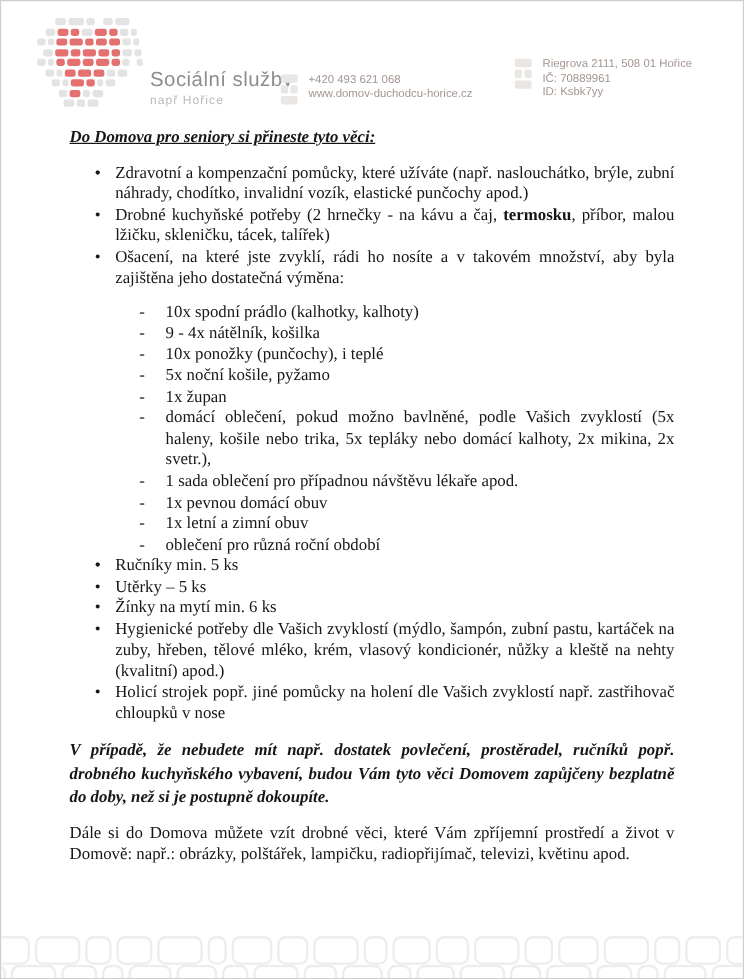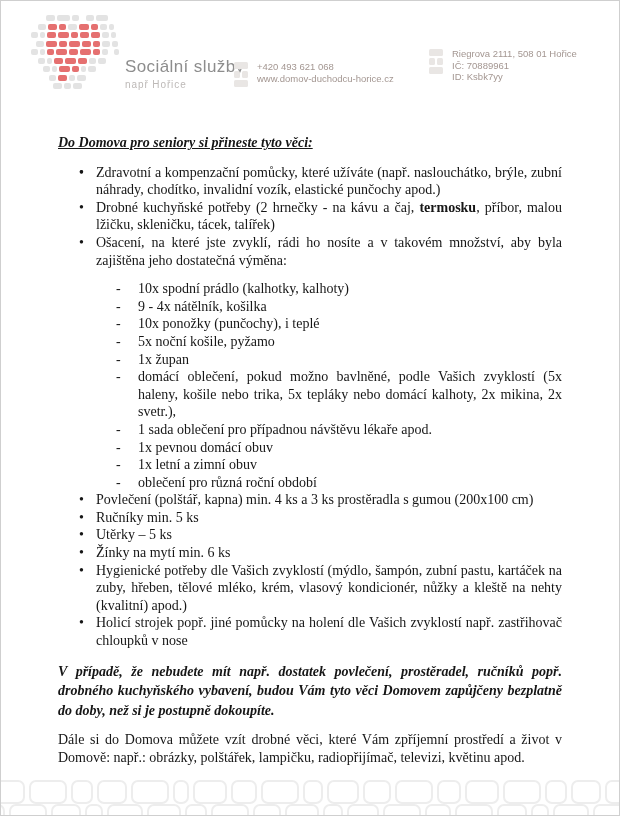"Do Domova pro seniory si" .doc-heading { margin: 28px 0 12px 0 -> 0 0 12px 0 }
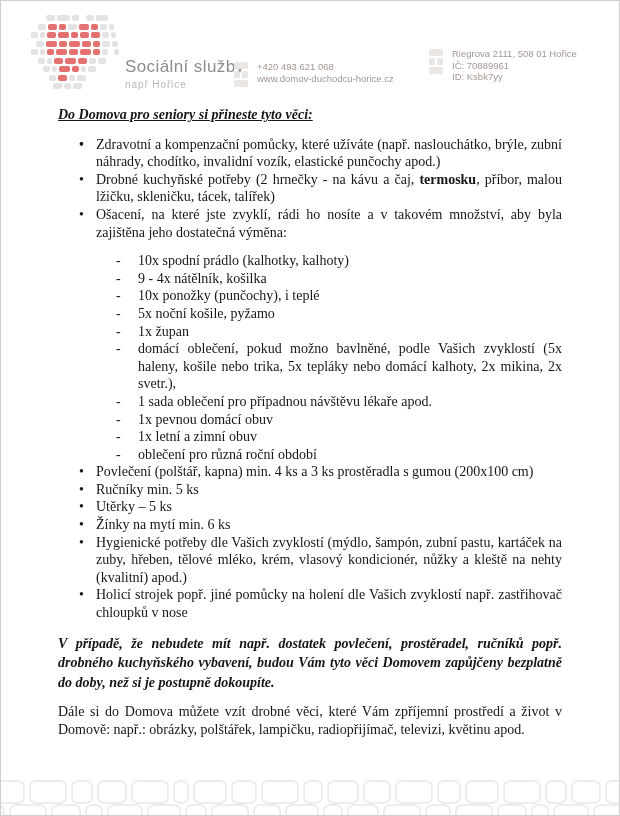"Povlečení (polštář, kapna) min. 4" span { html: <span><span>Povlečení (polštář, kapna) min. 4 ks a 3 ks prostěradla s gumou (200x100 cm)</span></span> -> none }
